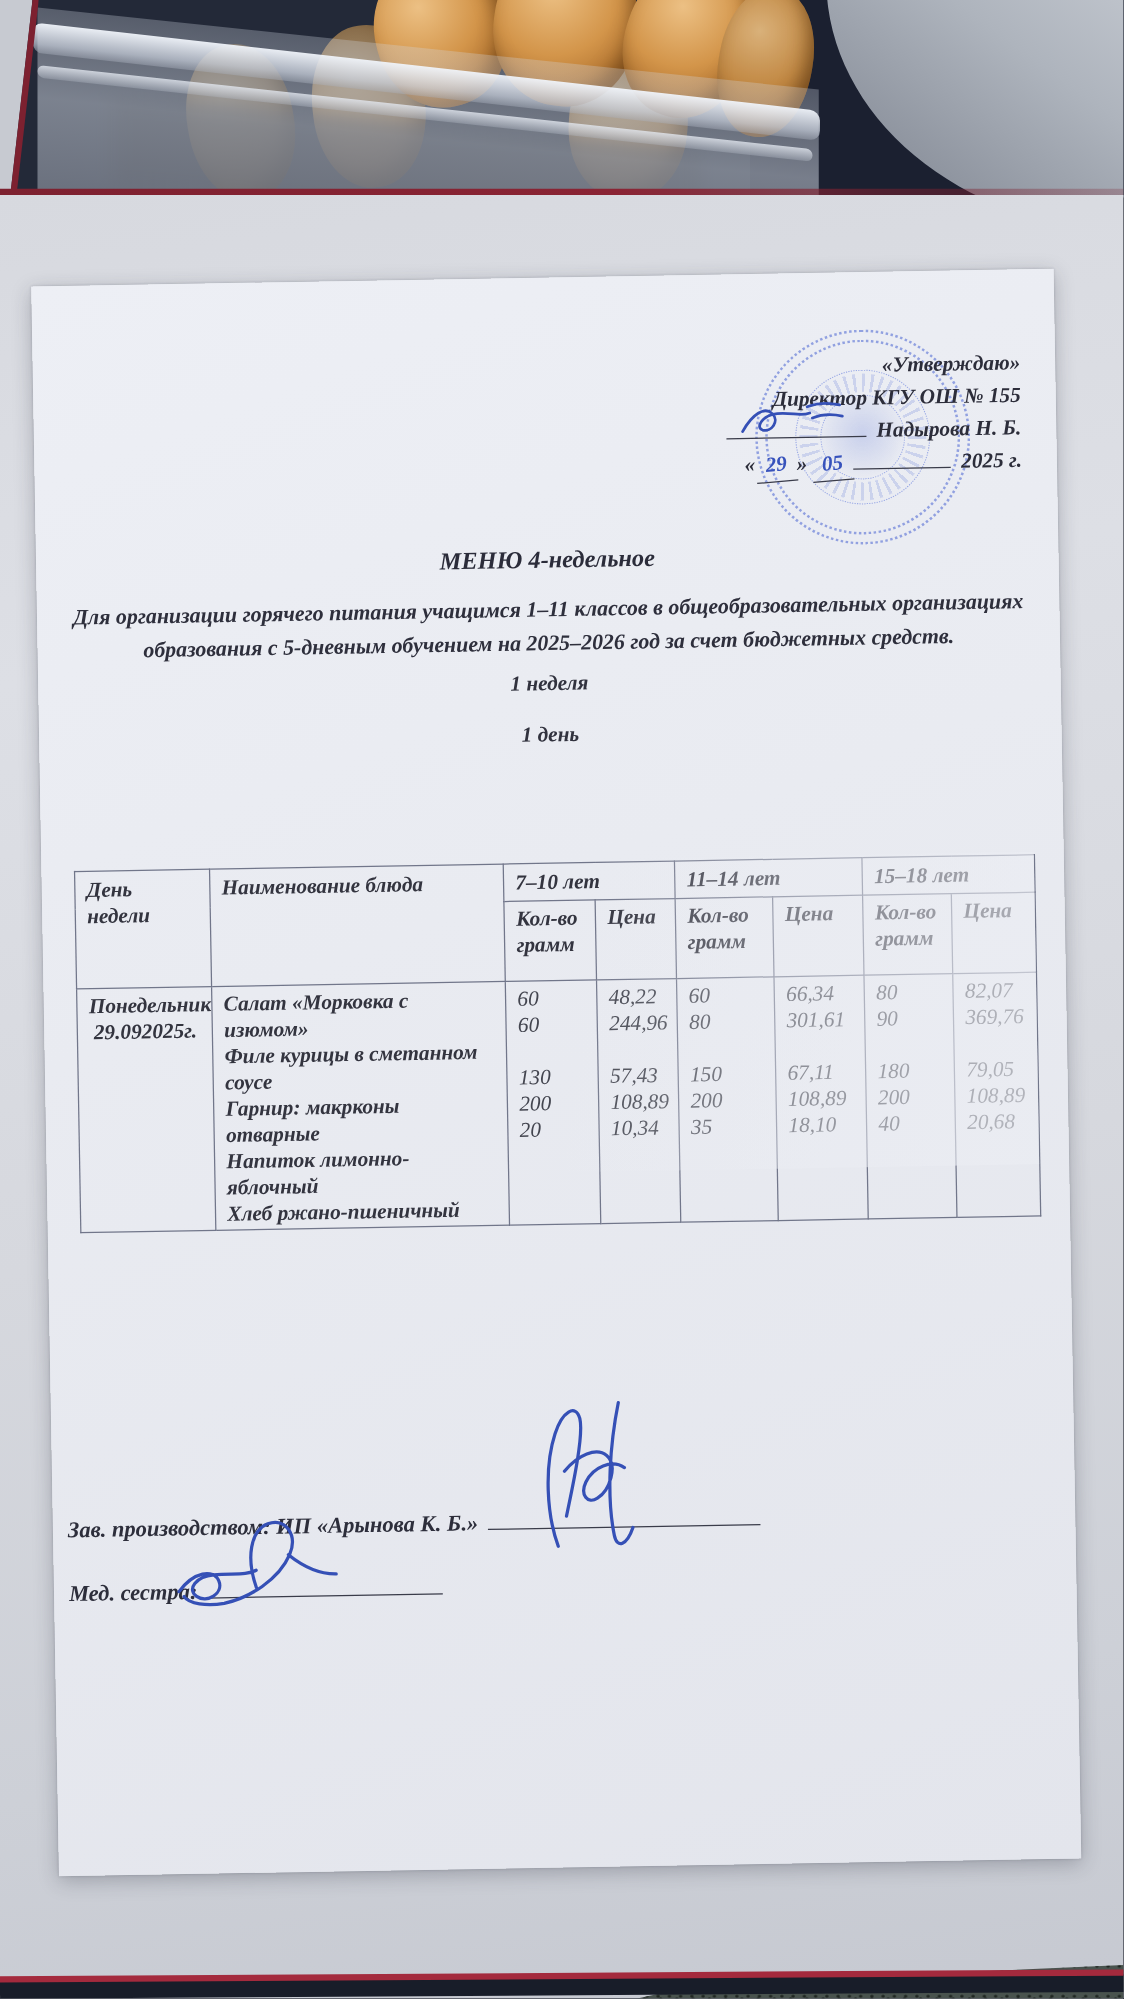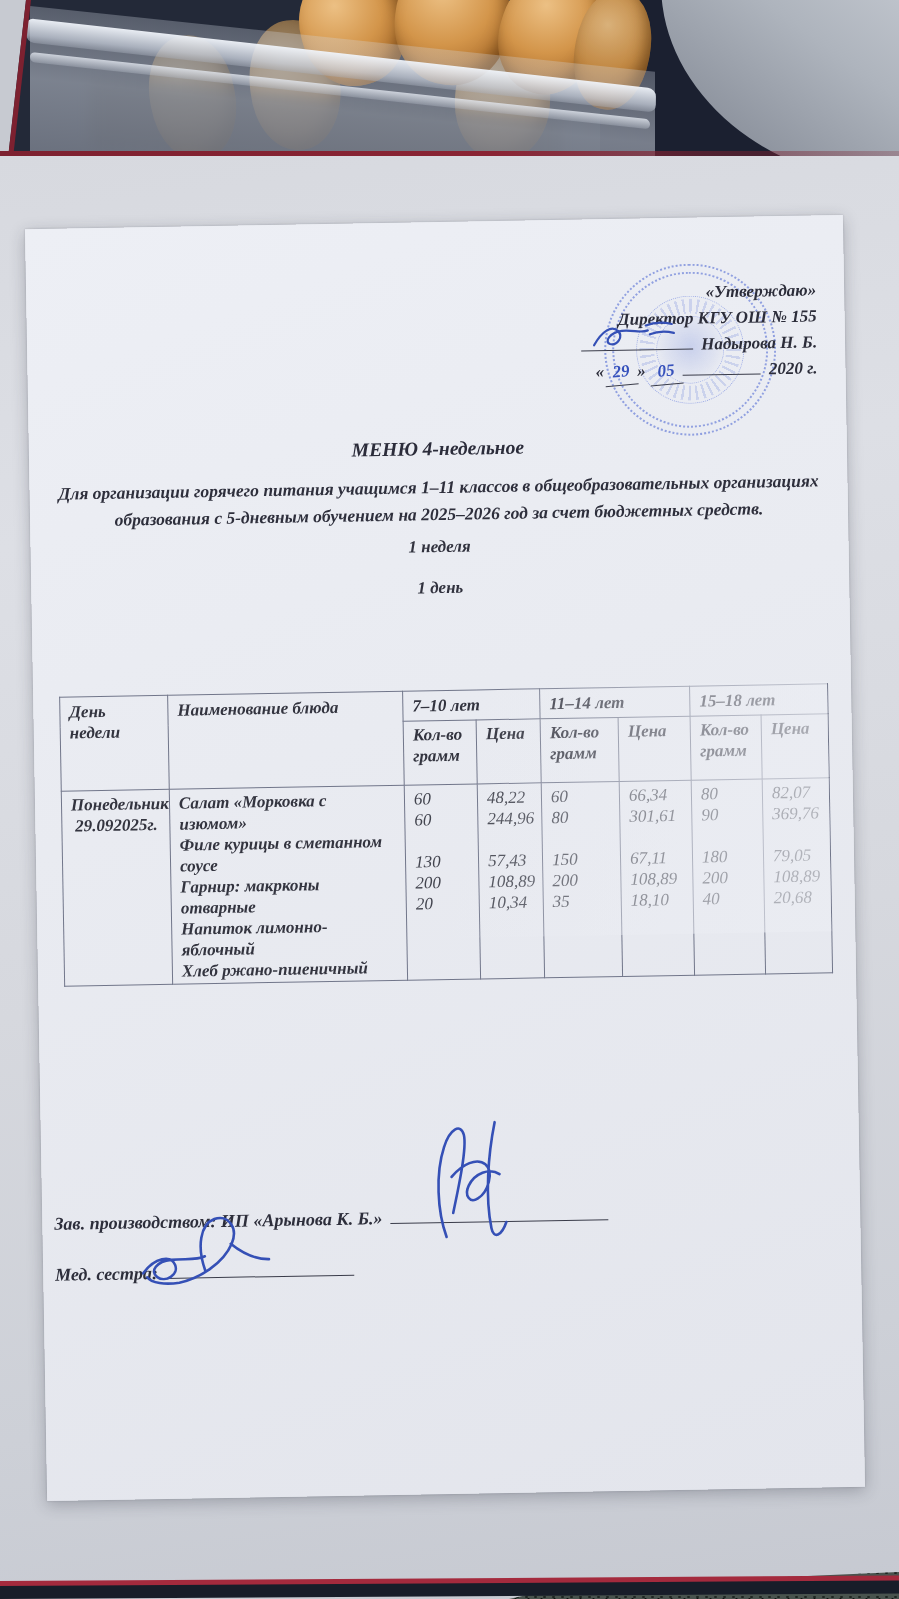"2020 г." span { text: 2020 -> 2025 }
